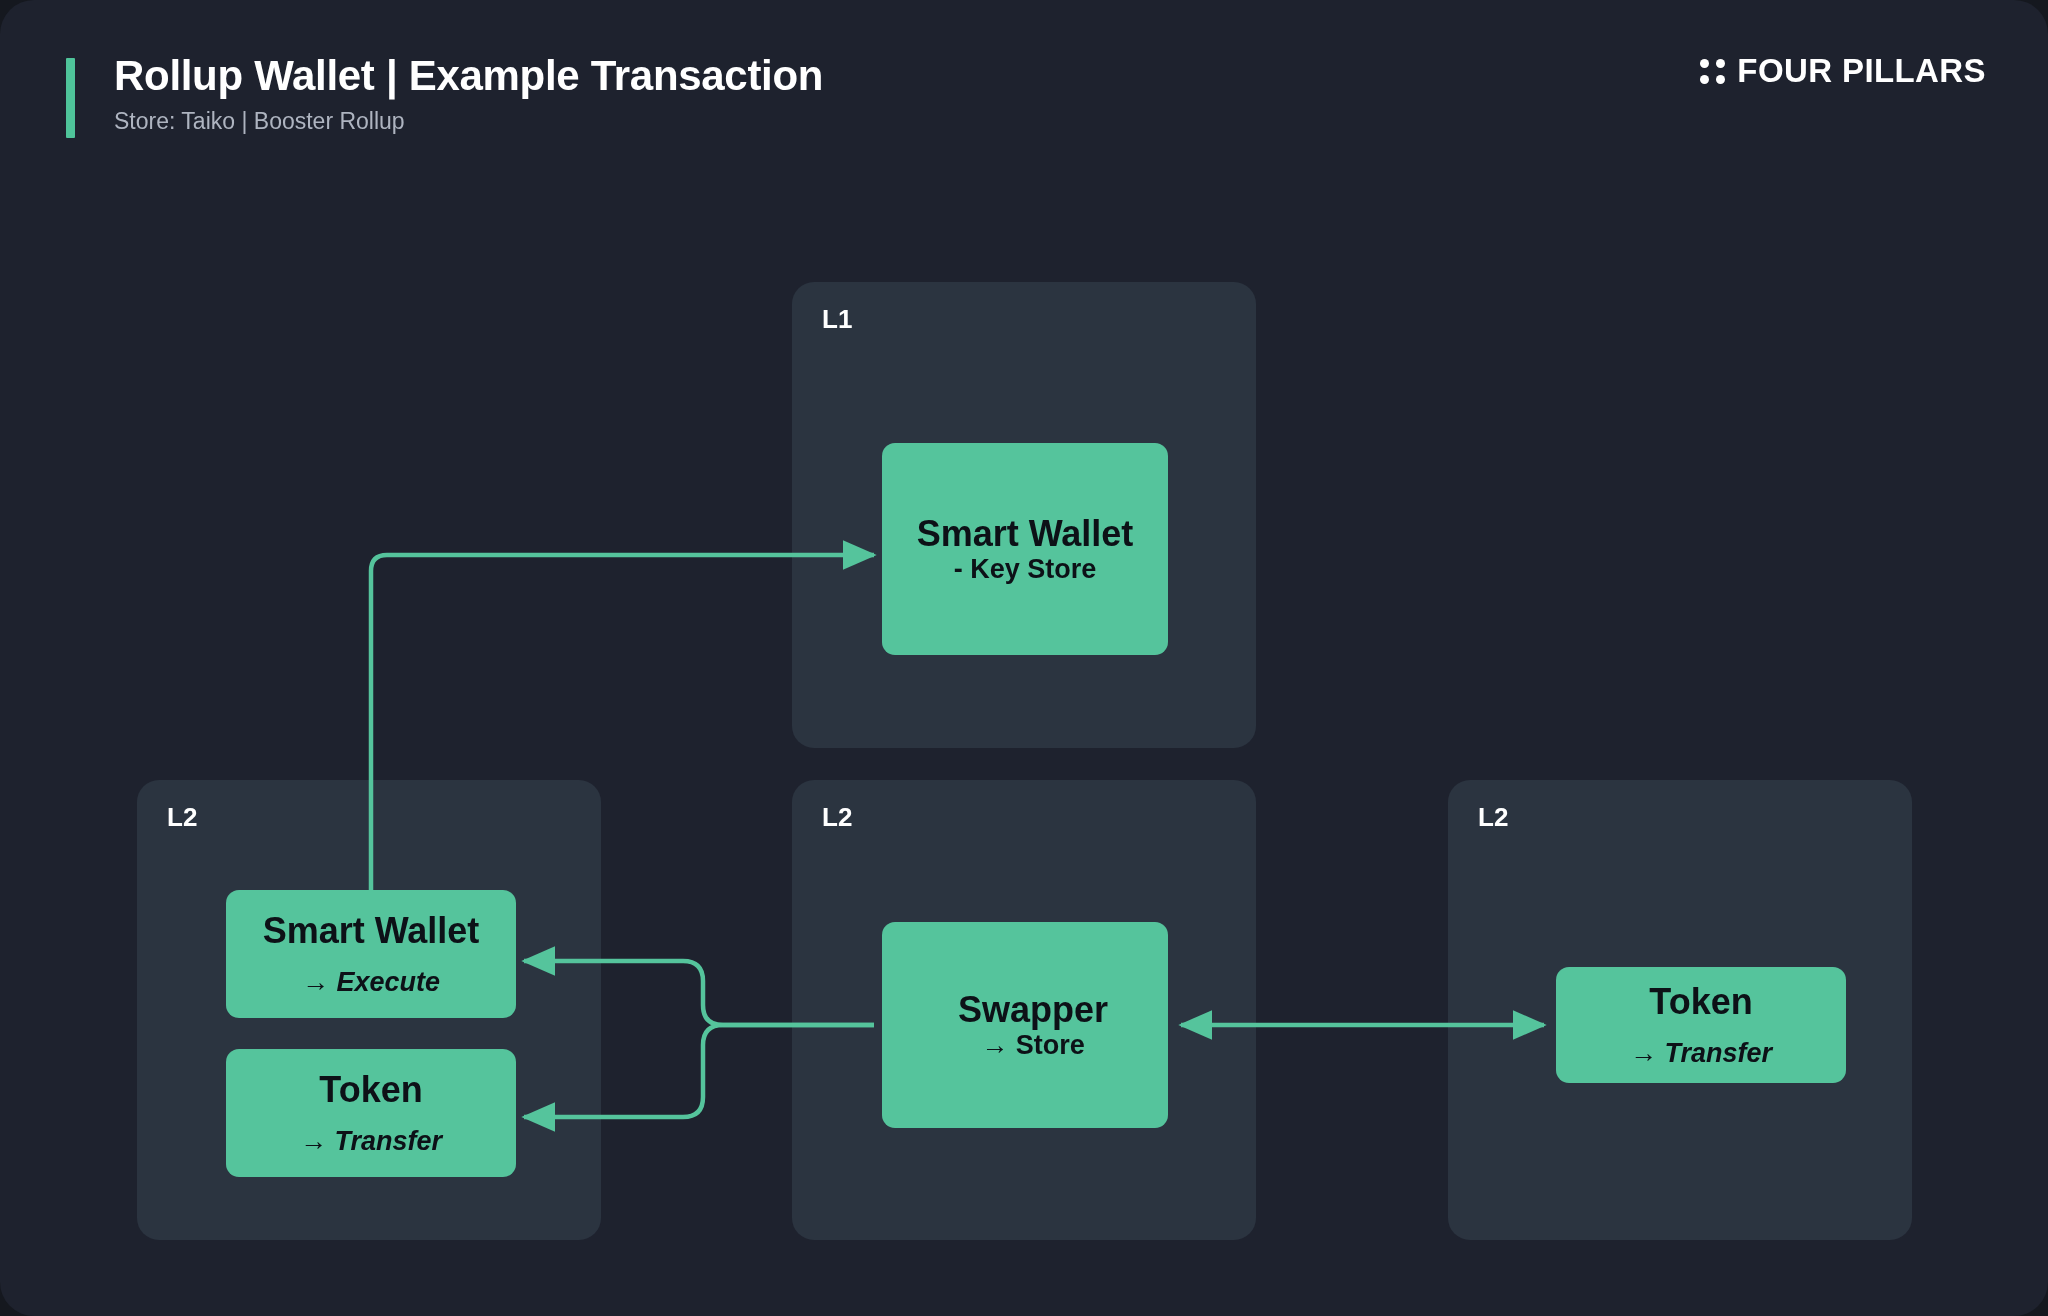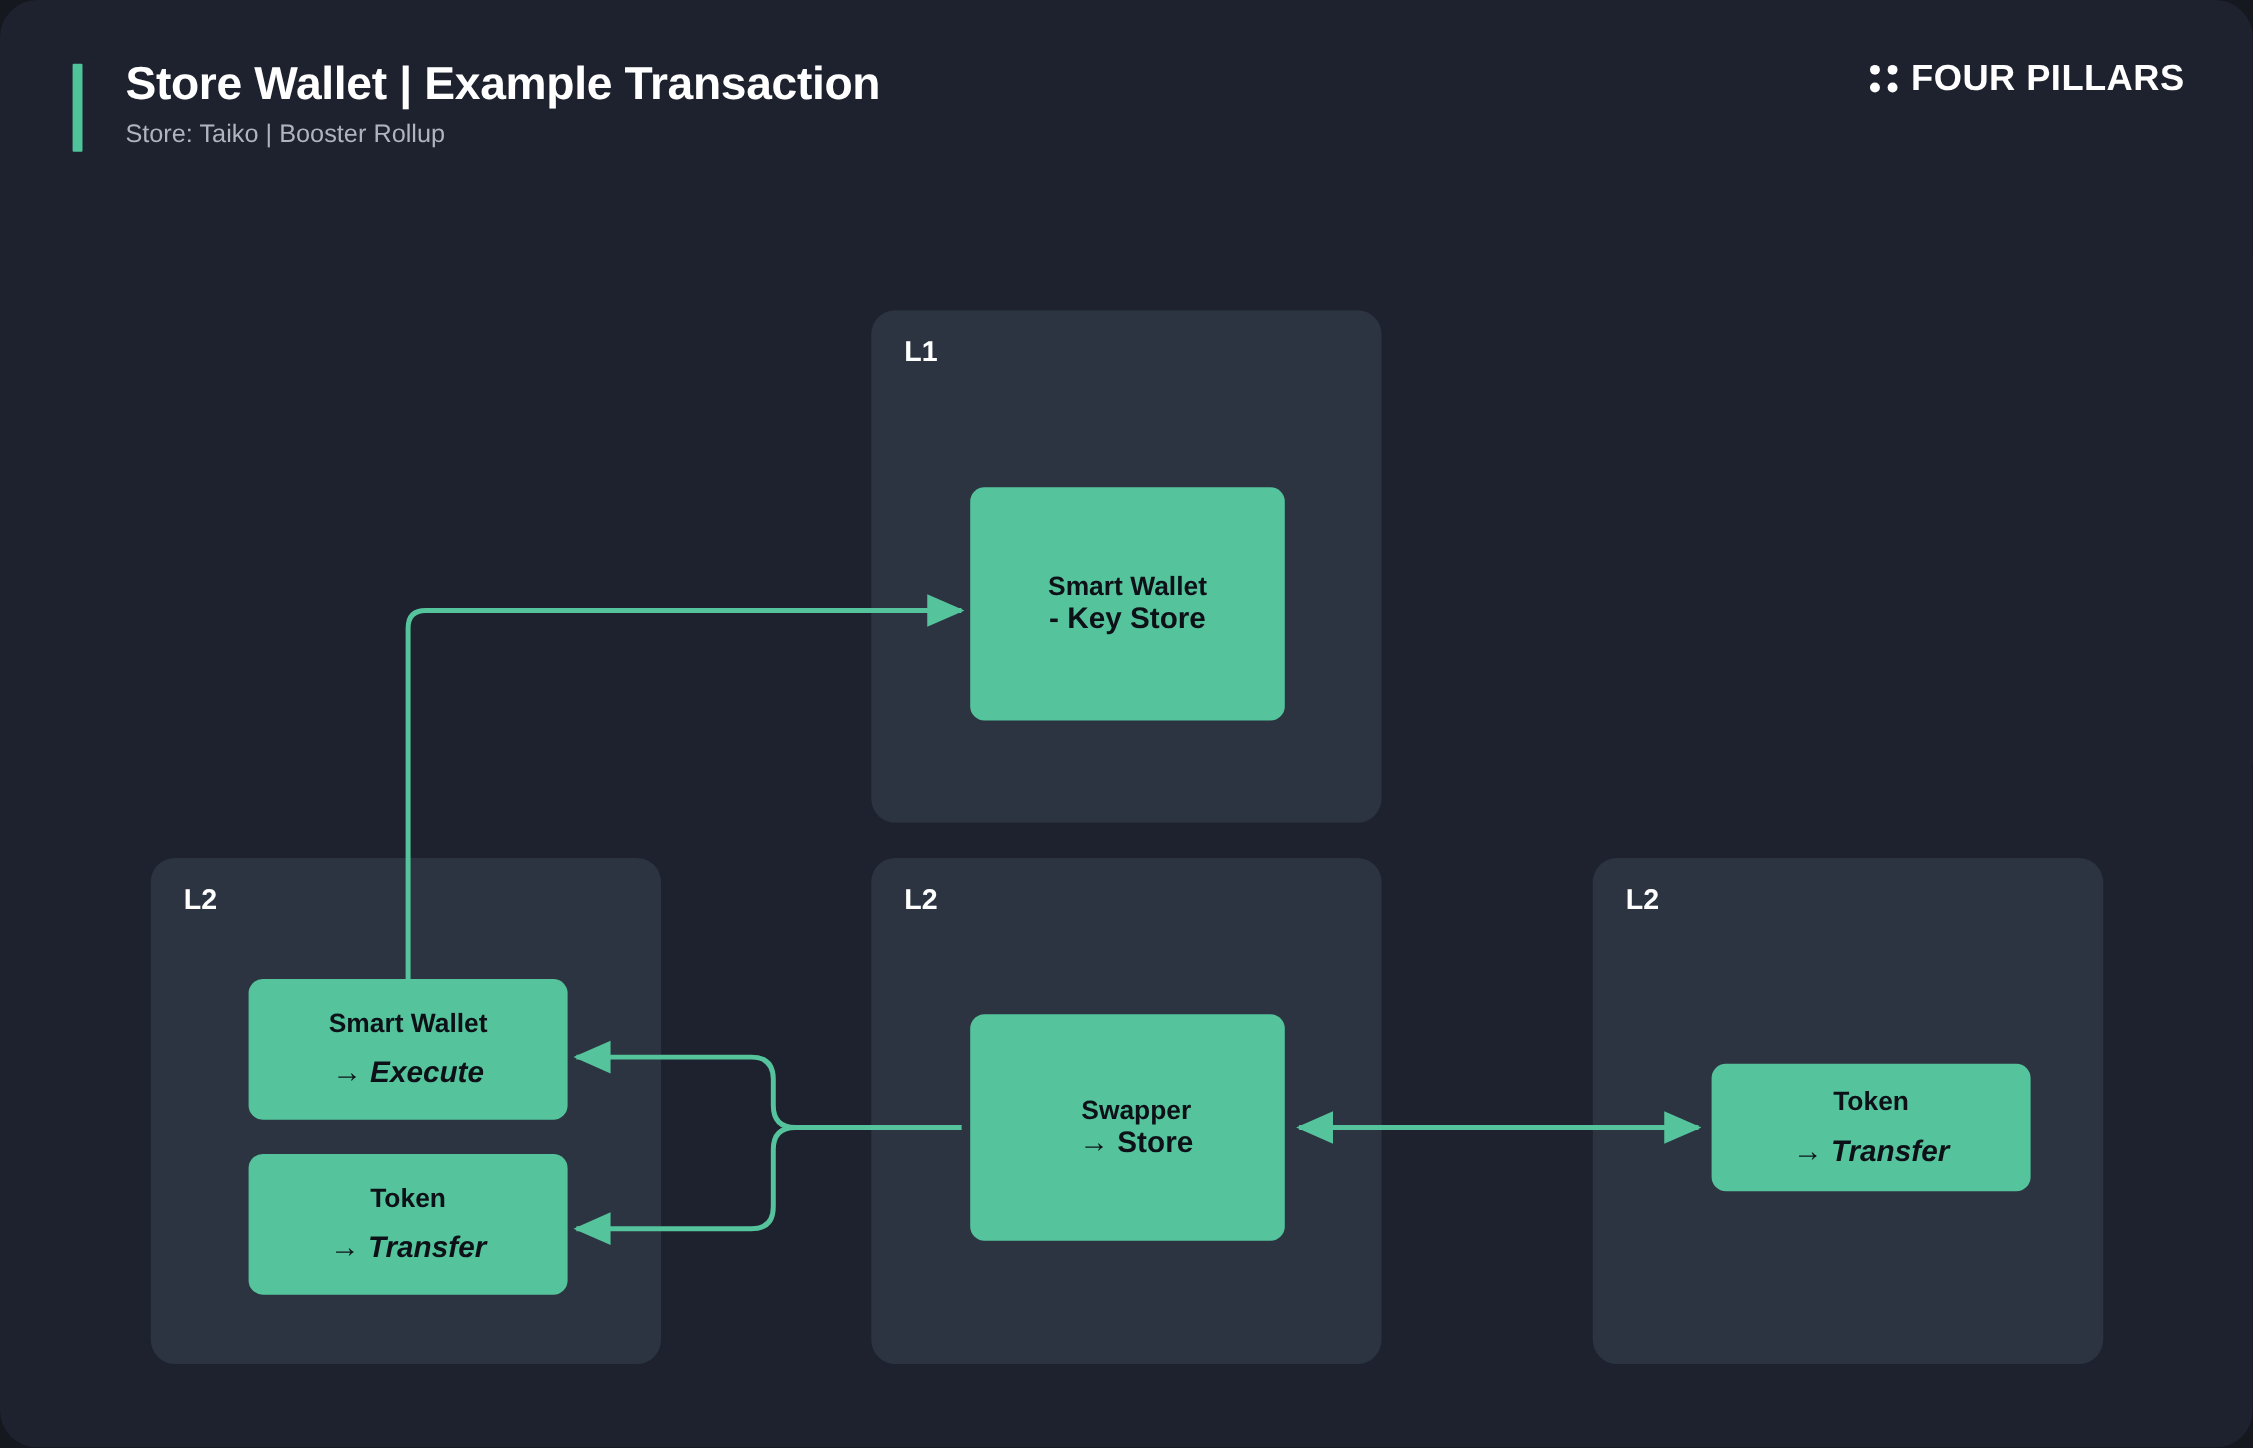"Store Wallet | Example Transaction" div.title { text: Store -> Rollup }
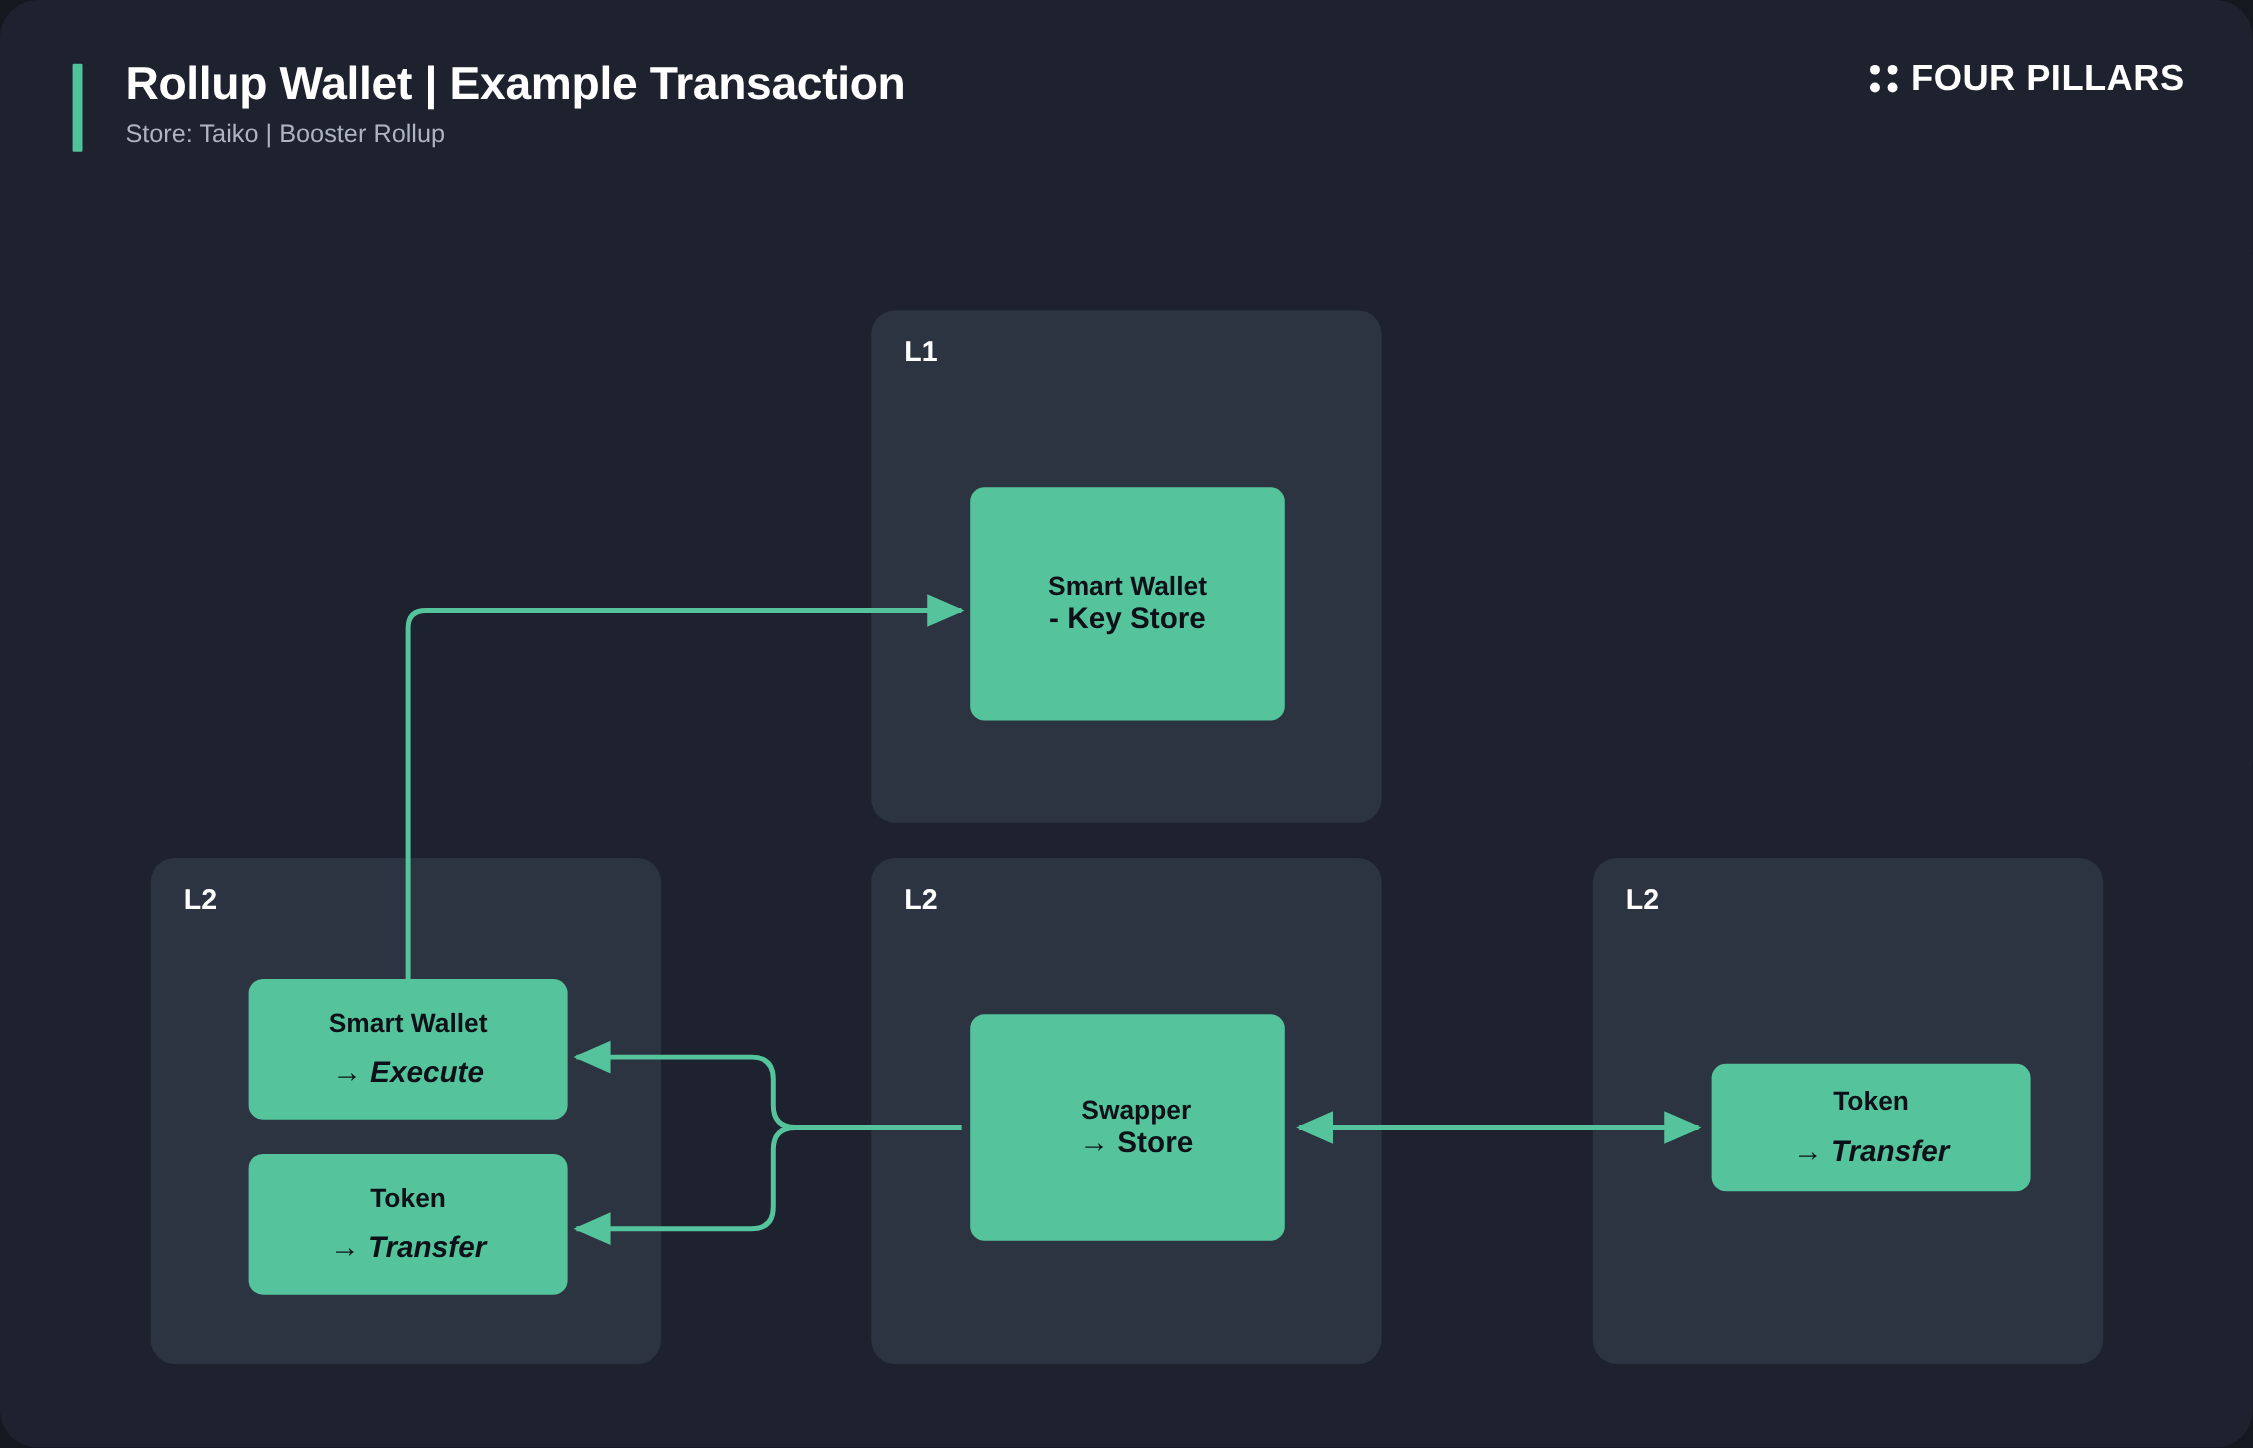"Smart Wallet" .node .line1 { font-size: 24px -> 36px }
